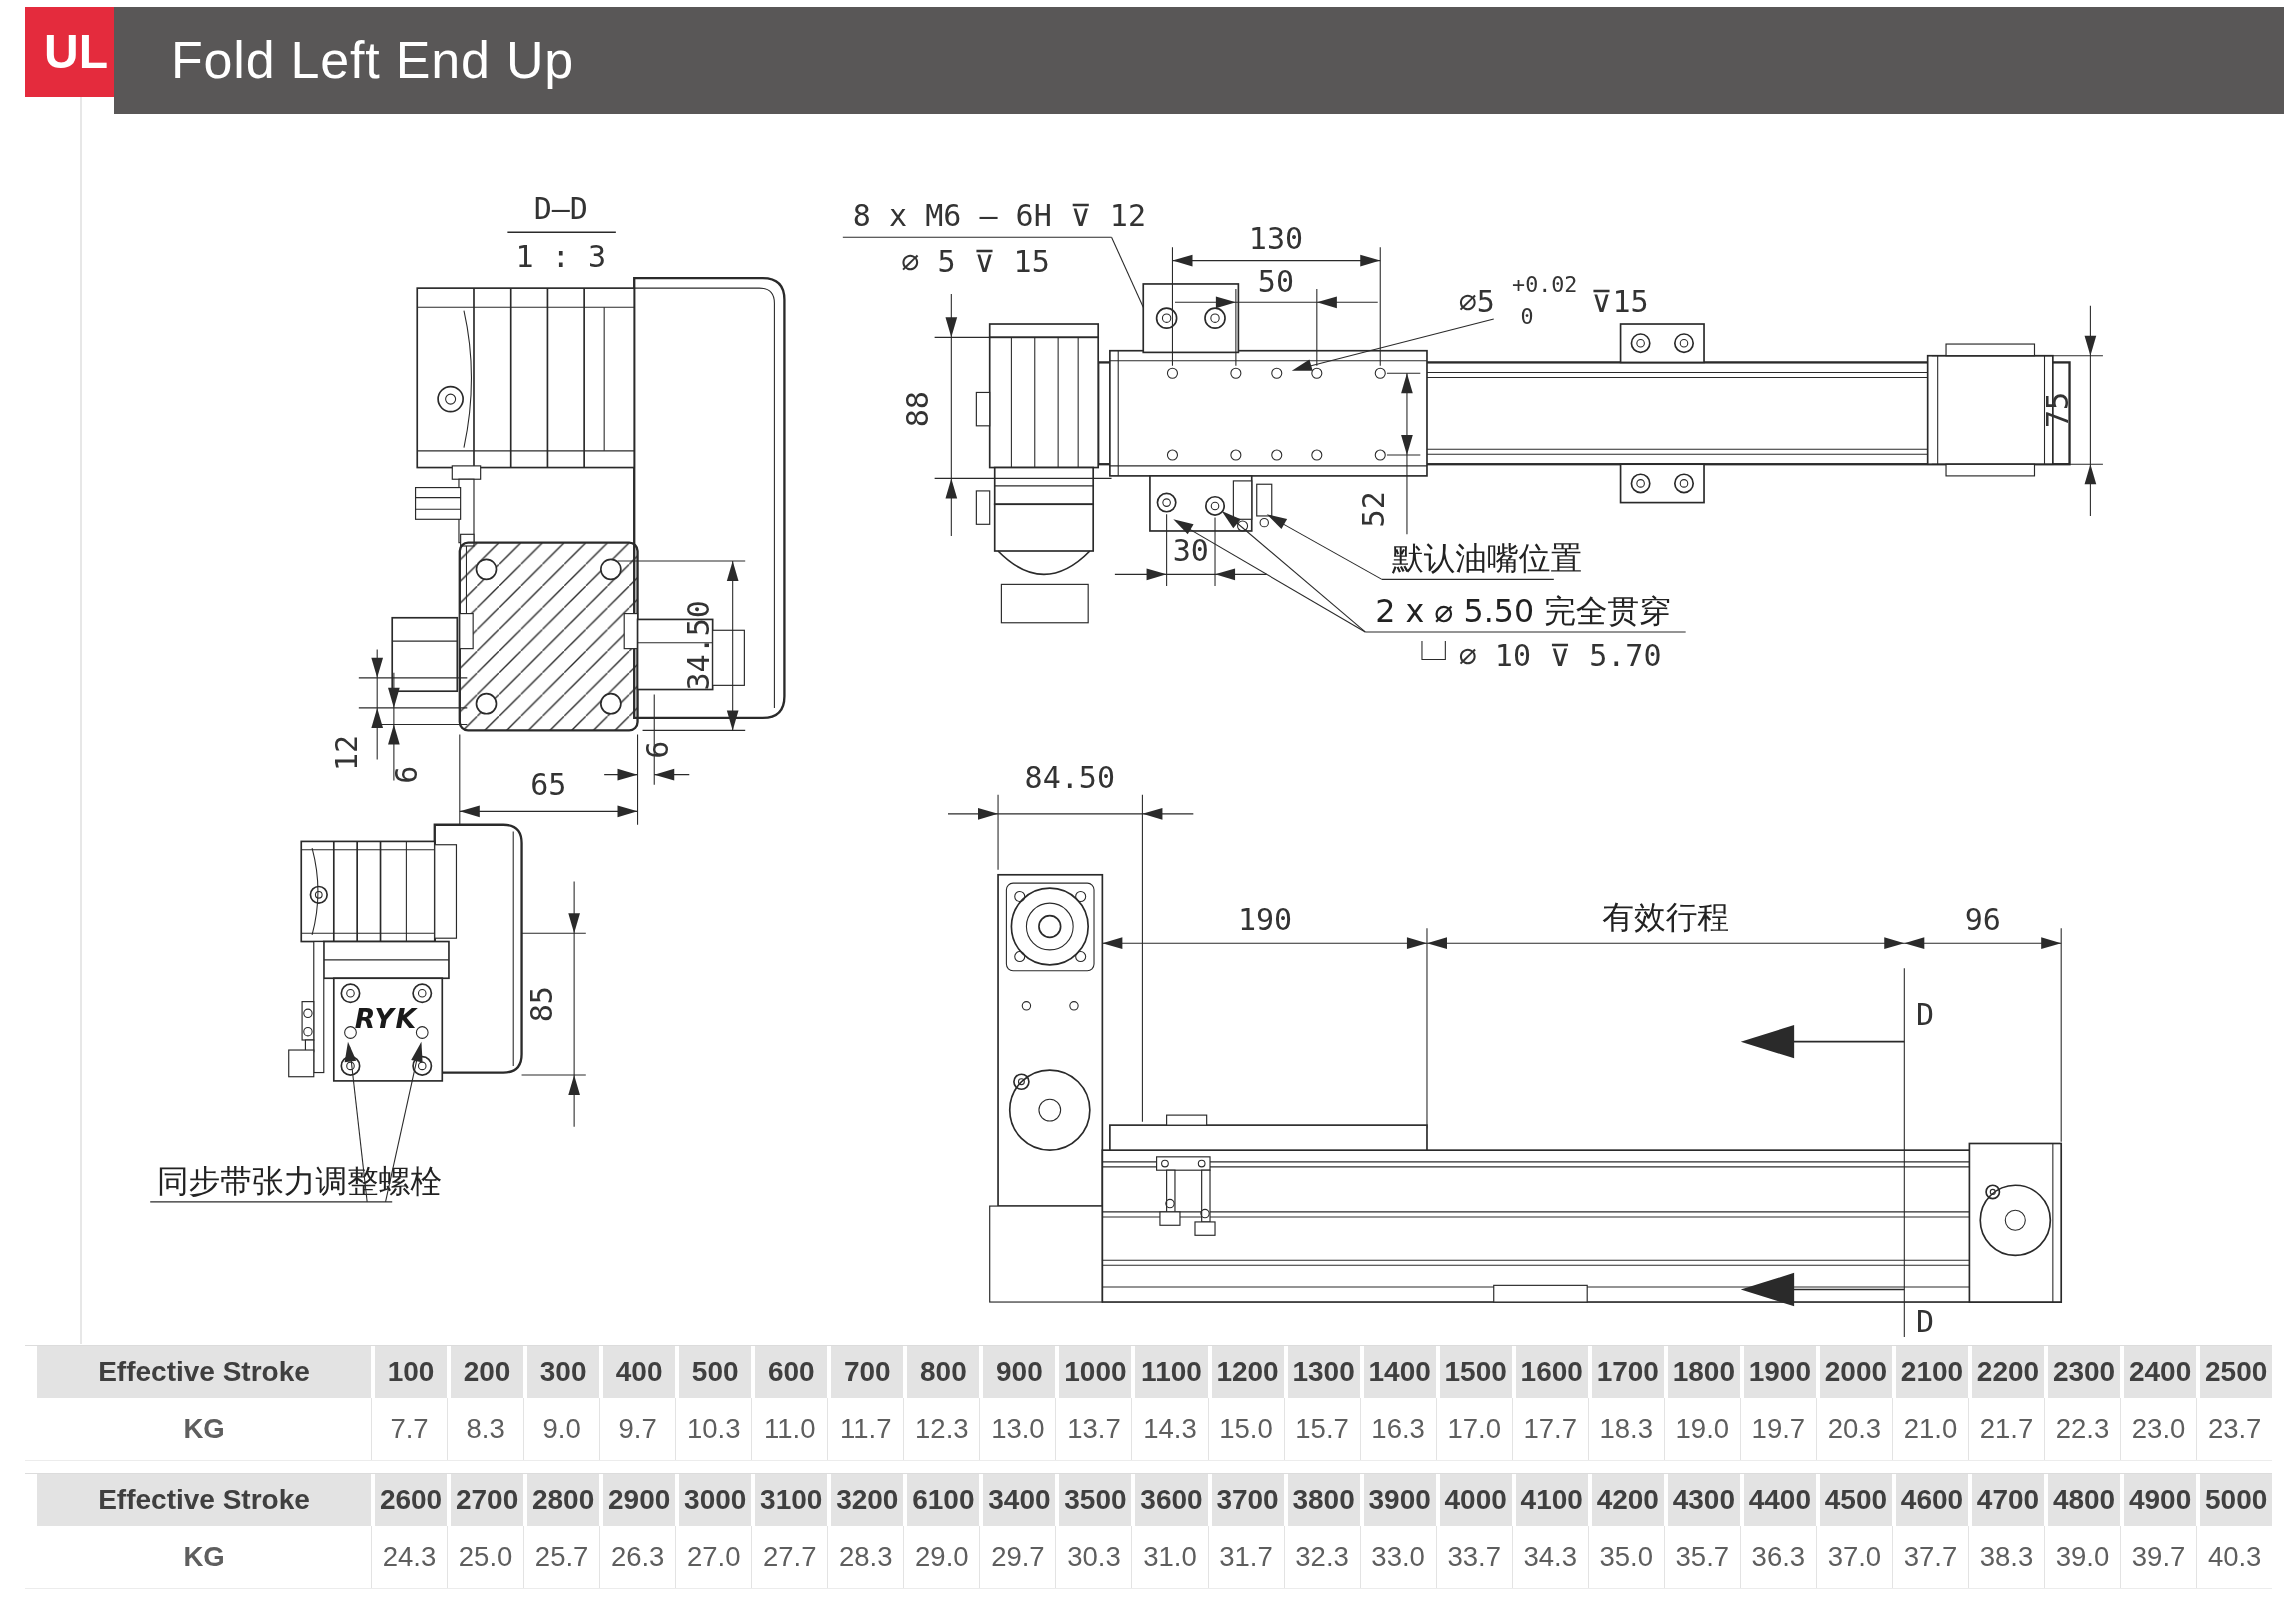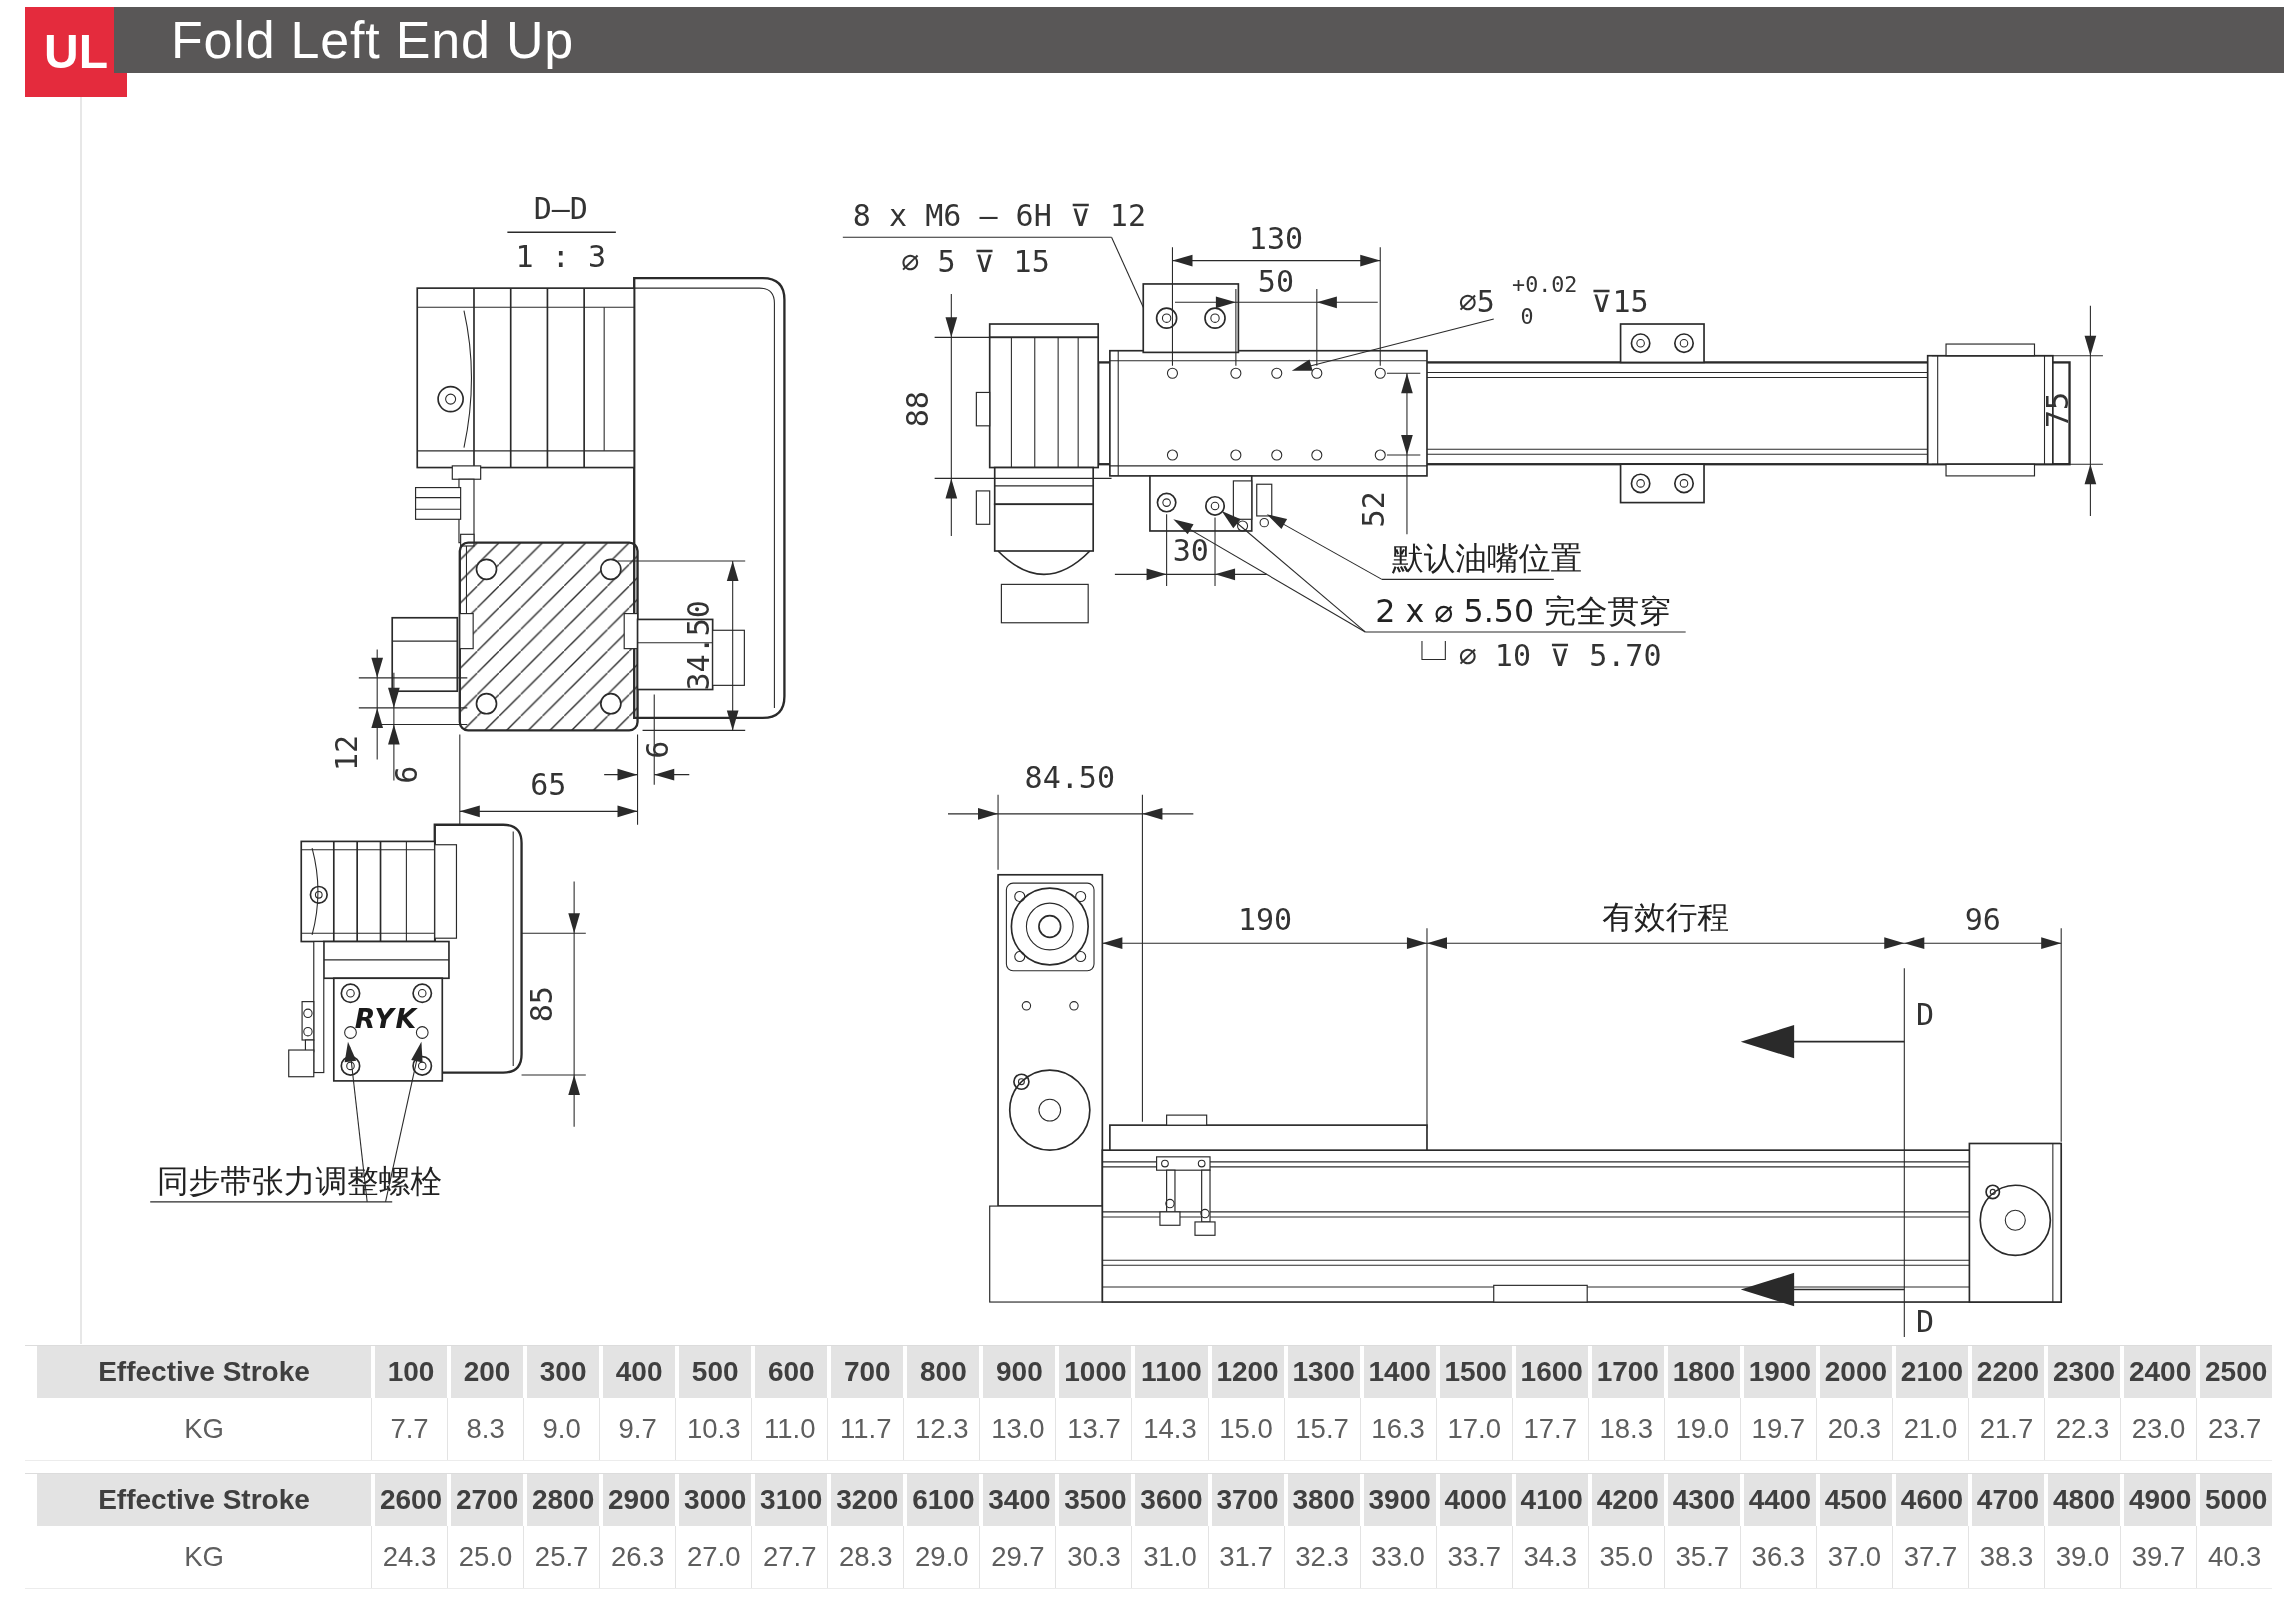"Fold Left End Up" .hdr-bar { height: 66px -> 107px }
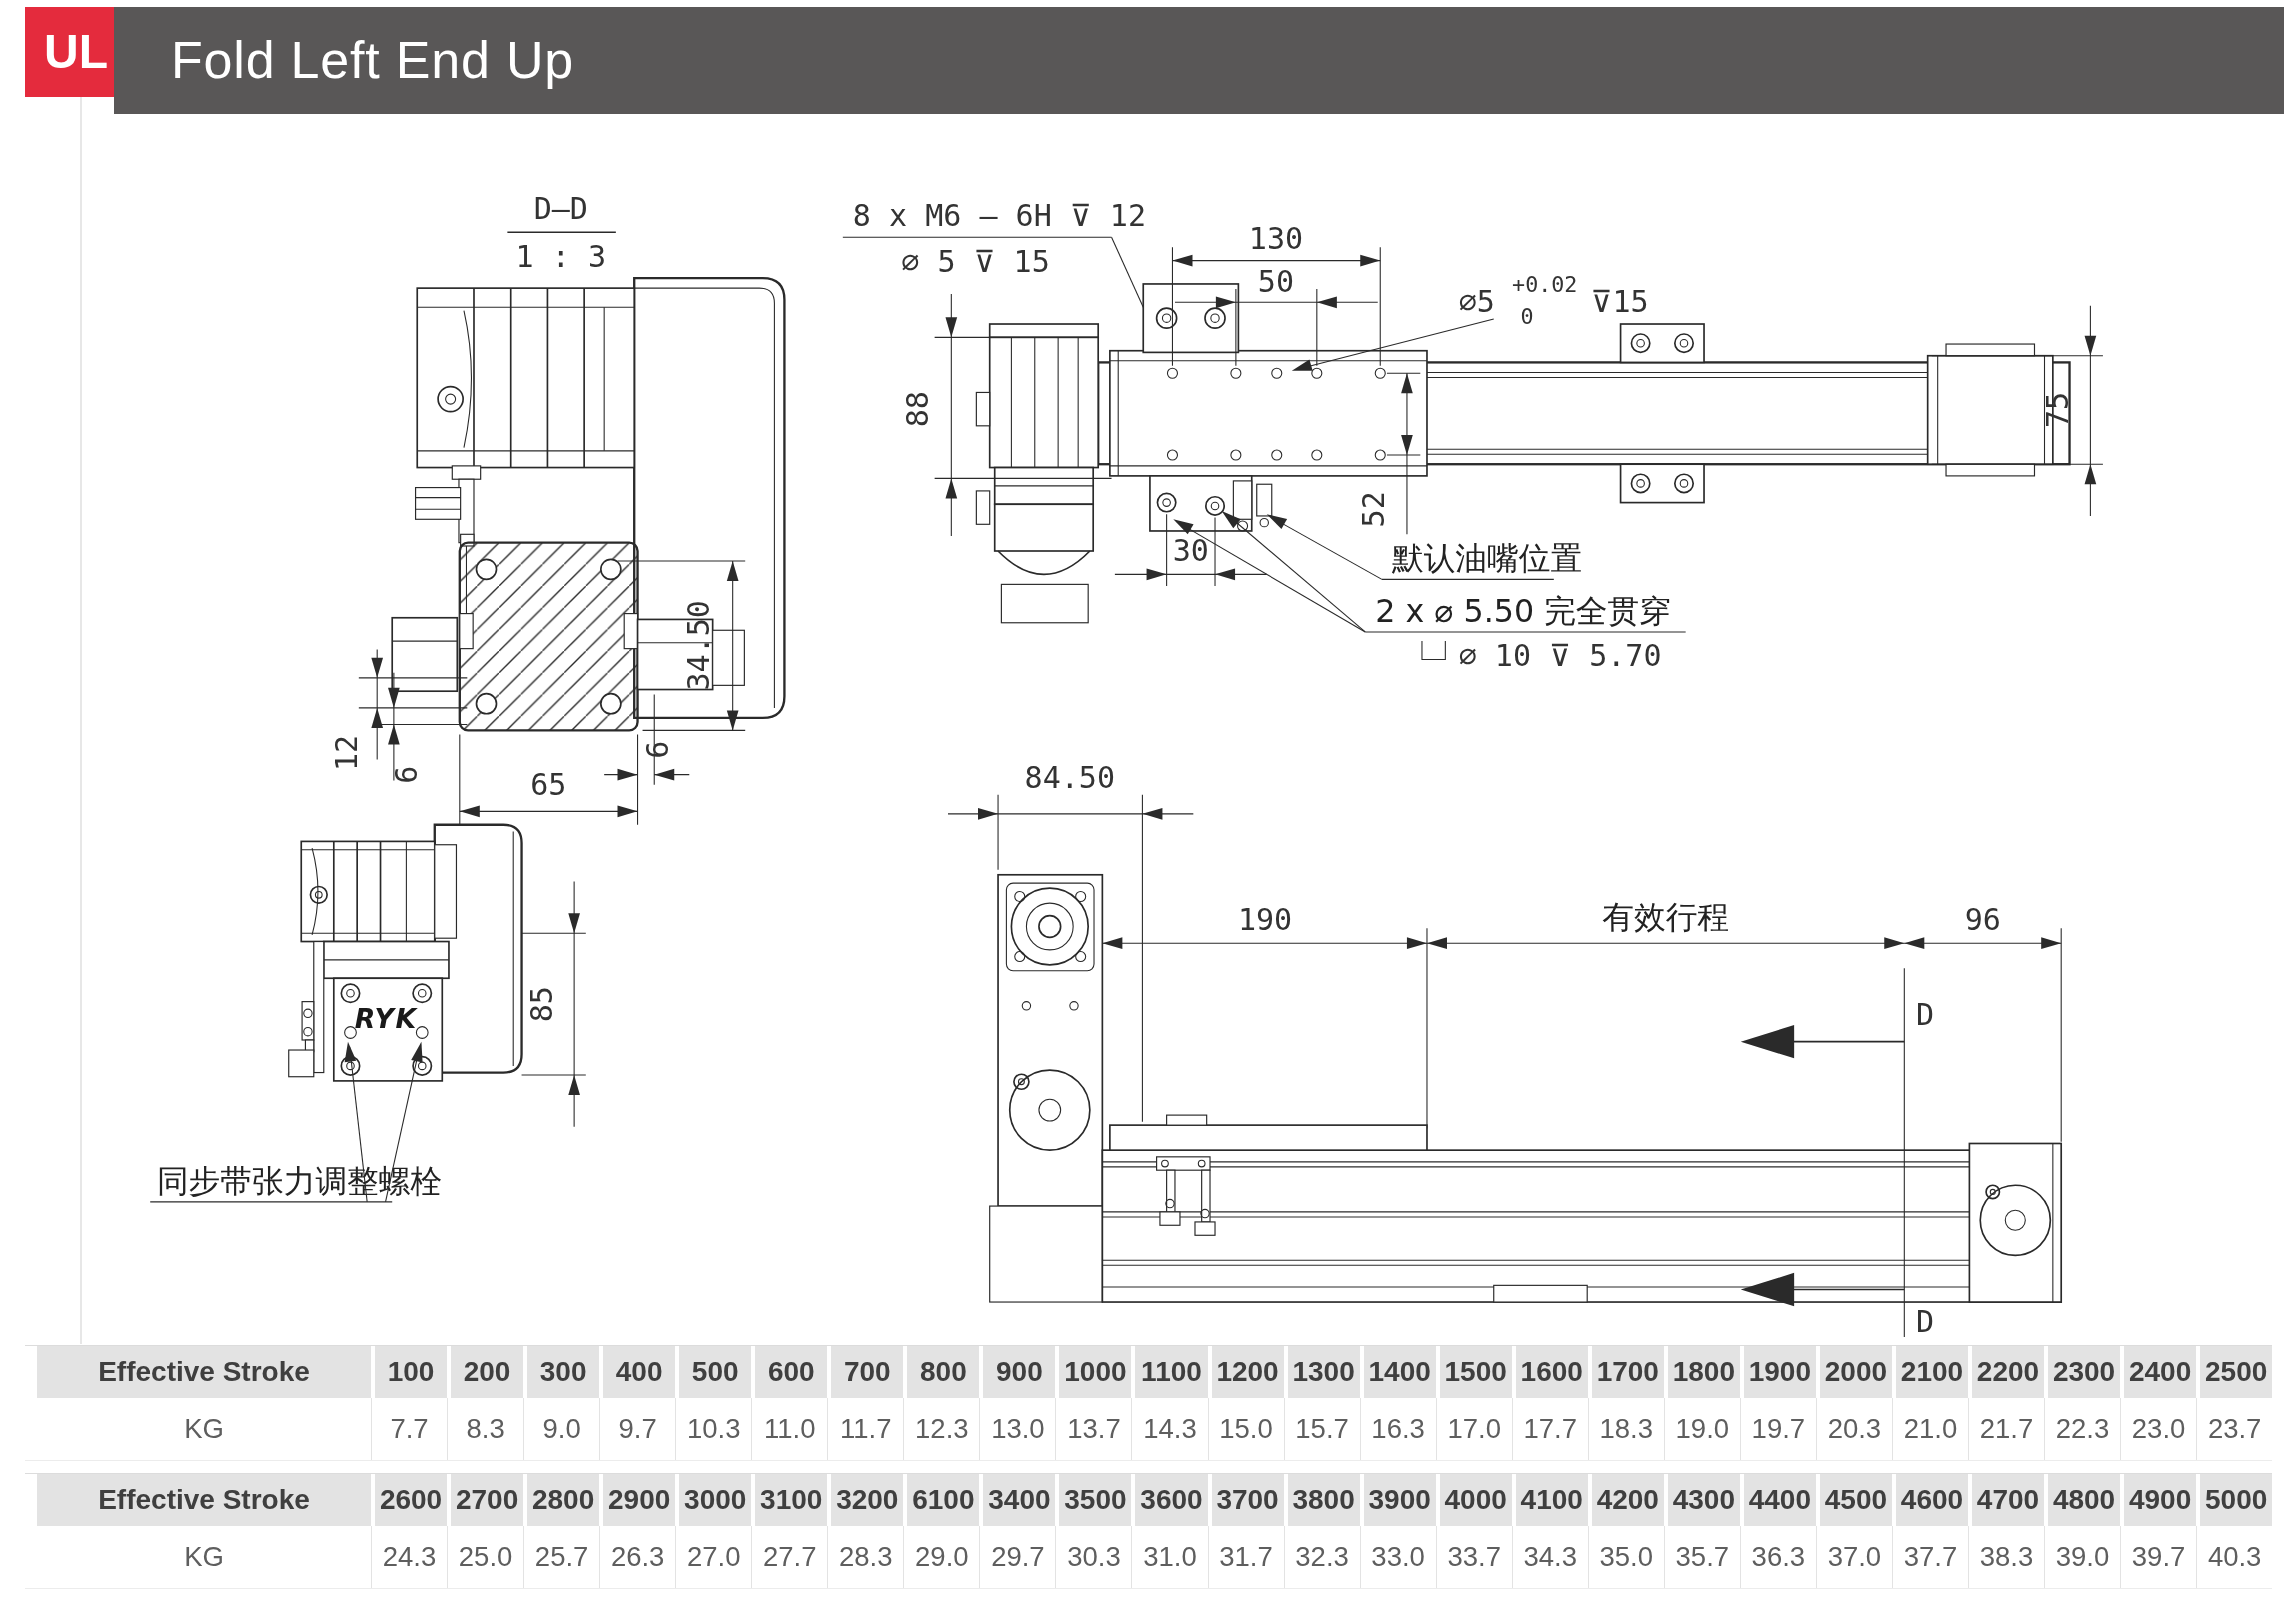"KG" .tlabel { font-weight: none -> bold }
